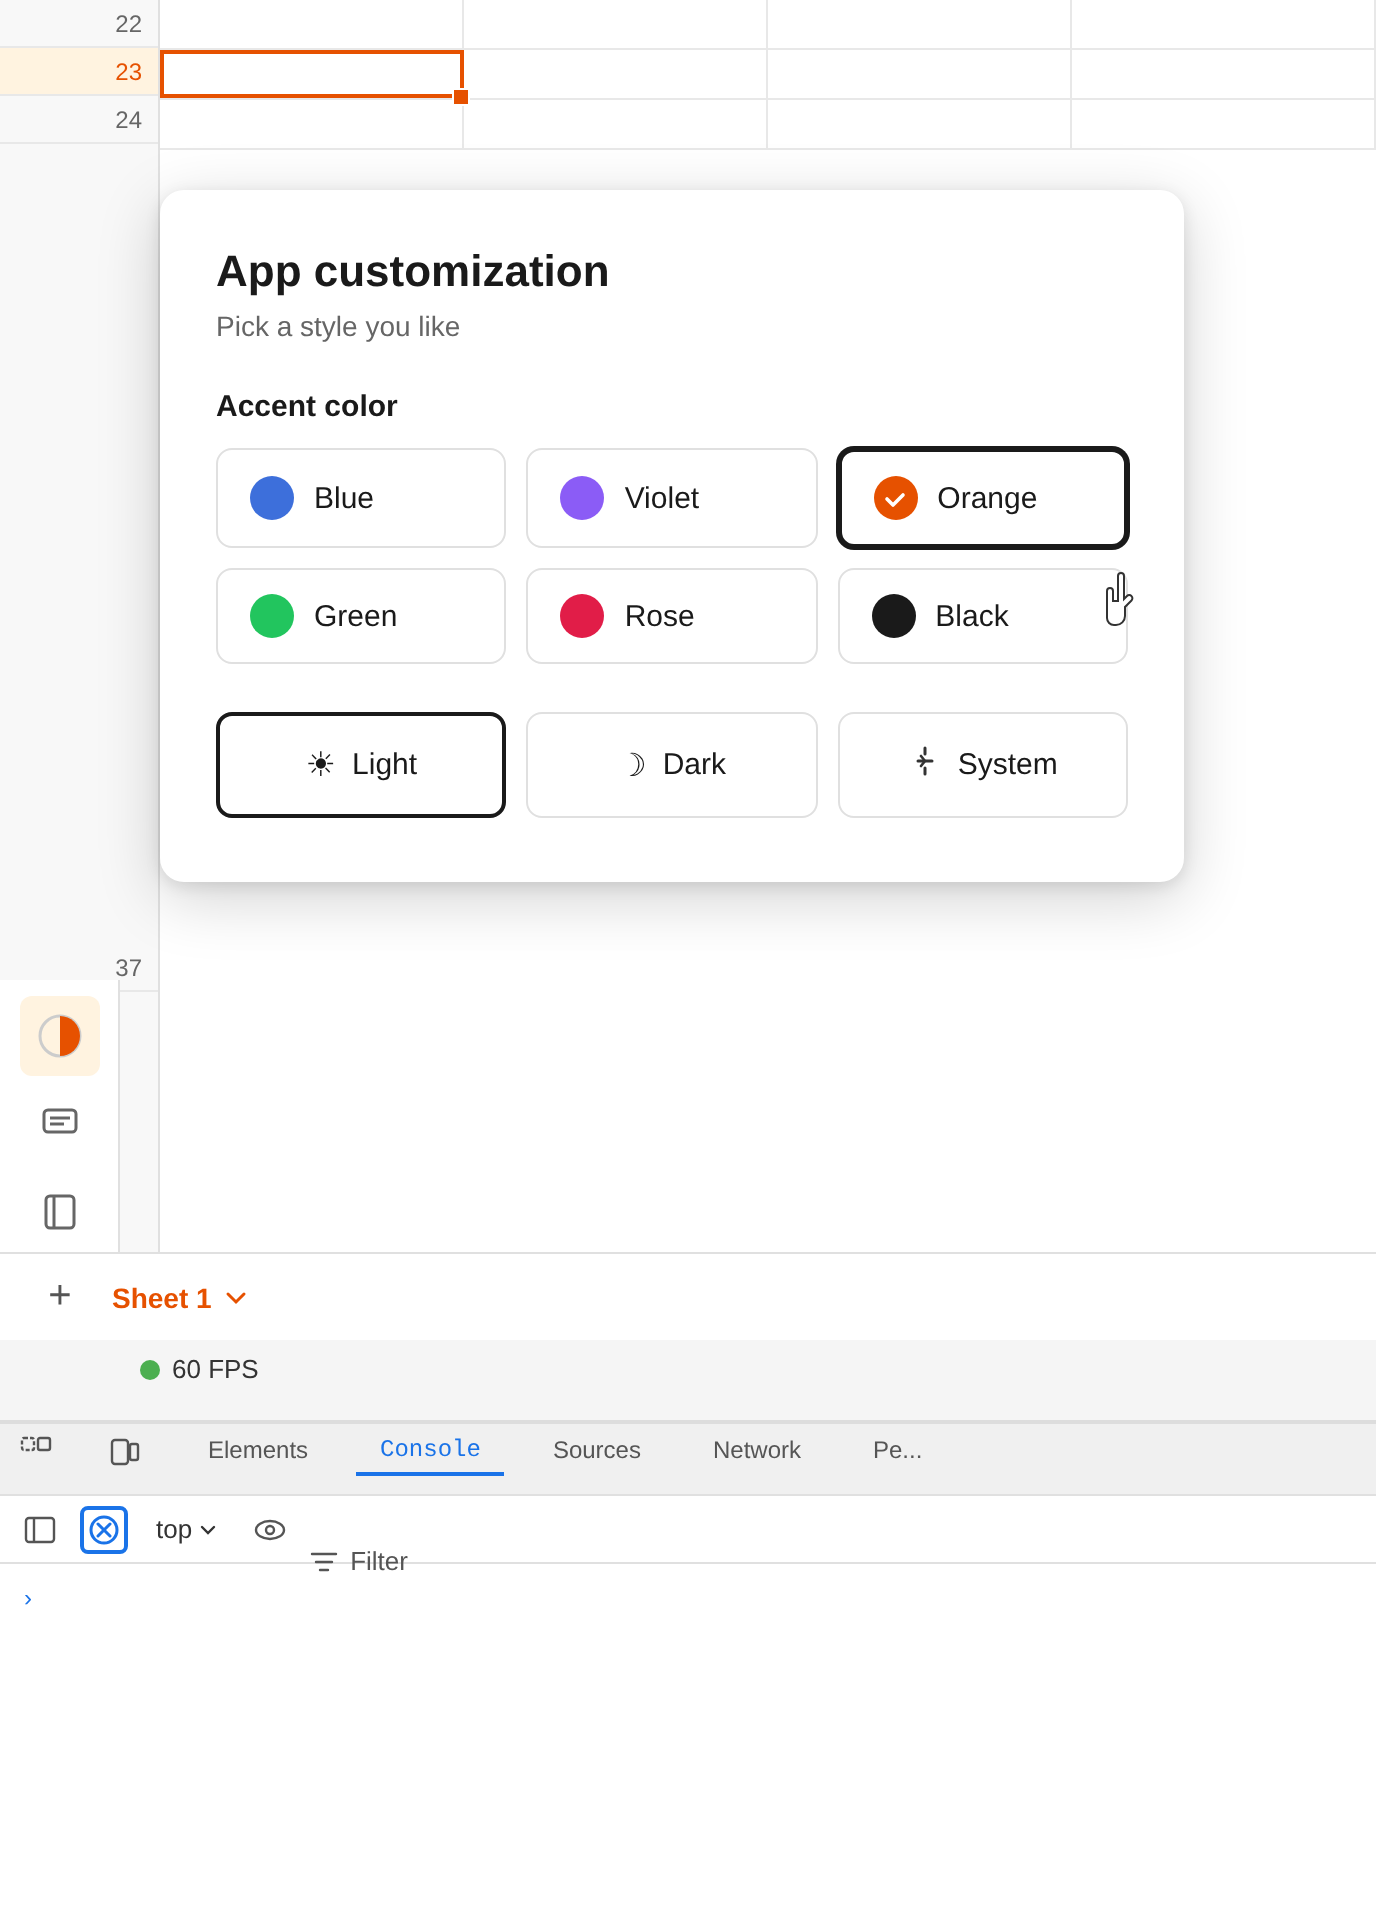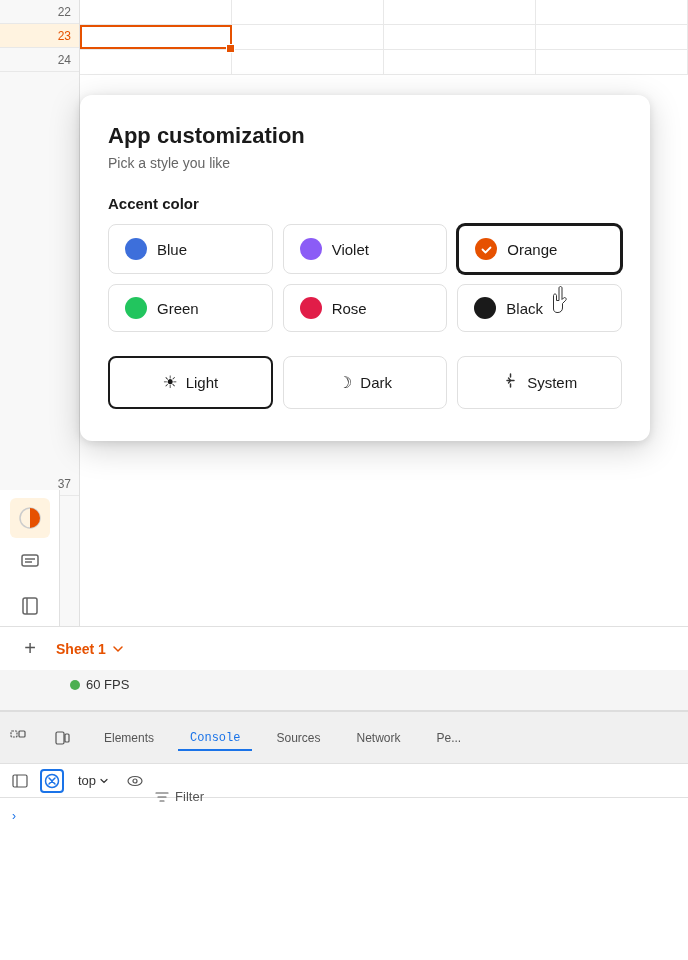"App customization" .popup { width: 570px -> 512px }
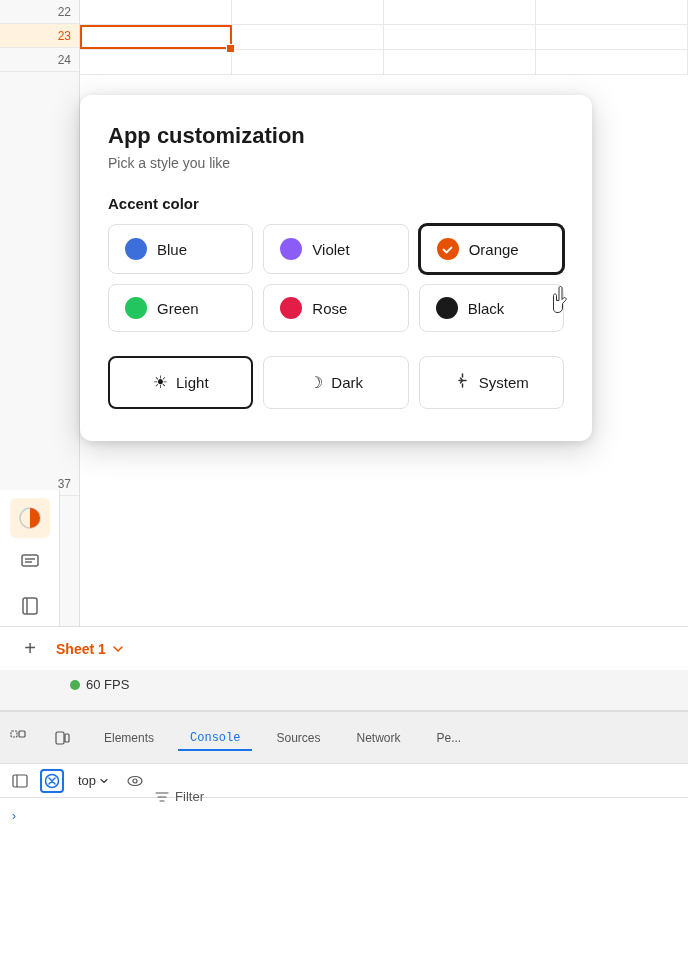"Elements" .devtools-tabs { align-items: center -> flex-start; height: 52px -> 36px }
